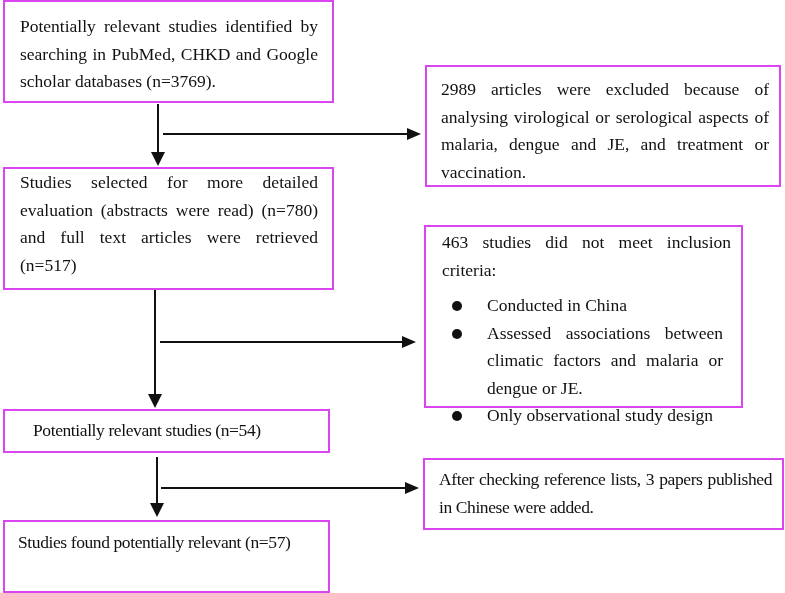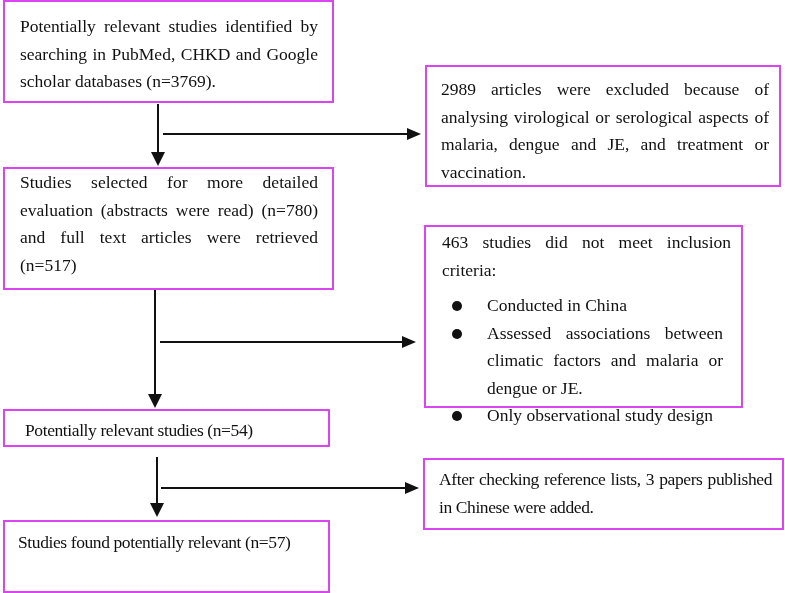"Potentially relevant studies (n=54)" div.box { height: 38px -> 44px; padding: 6px 10px 0 20px -> 6px 10px 0 28px }
